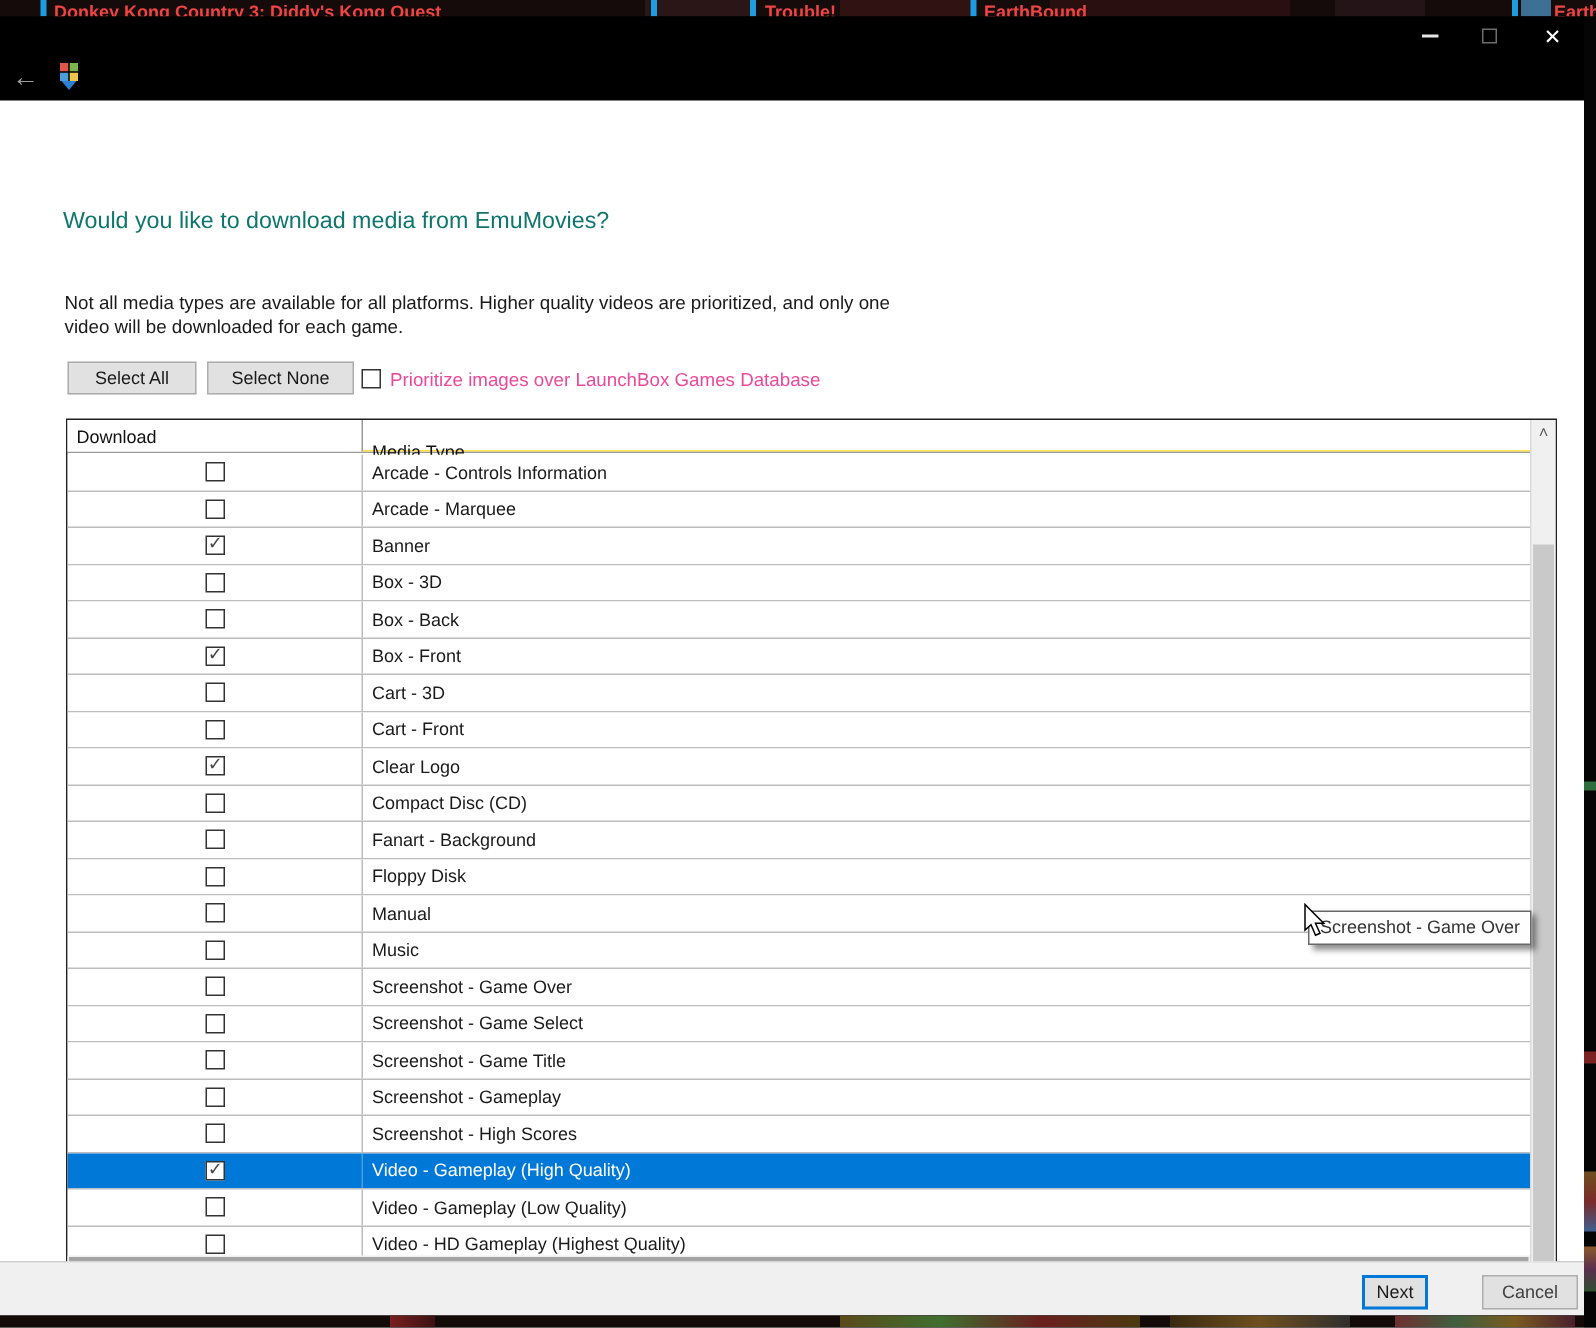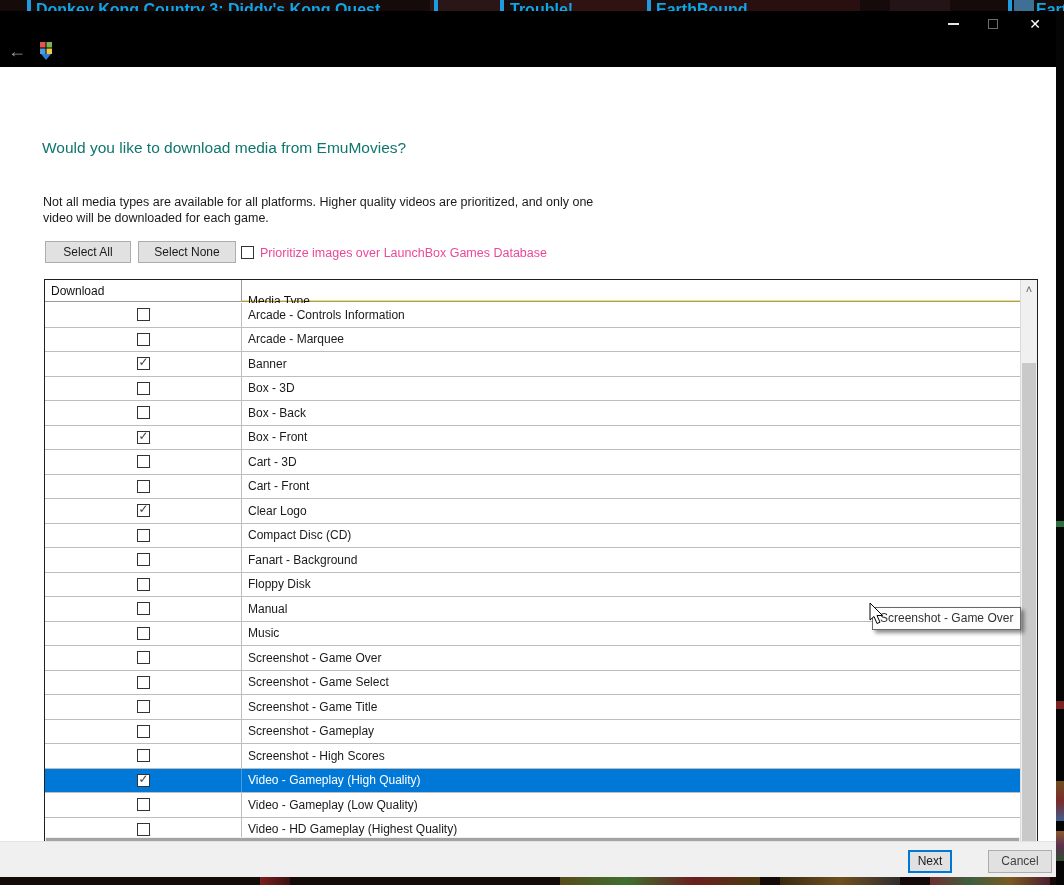"Donkey Kong Country 3: Diddy's" .bg-title { color: #0ea5e9 -> #ef4444; font-size: 16px -> 12px }
